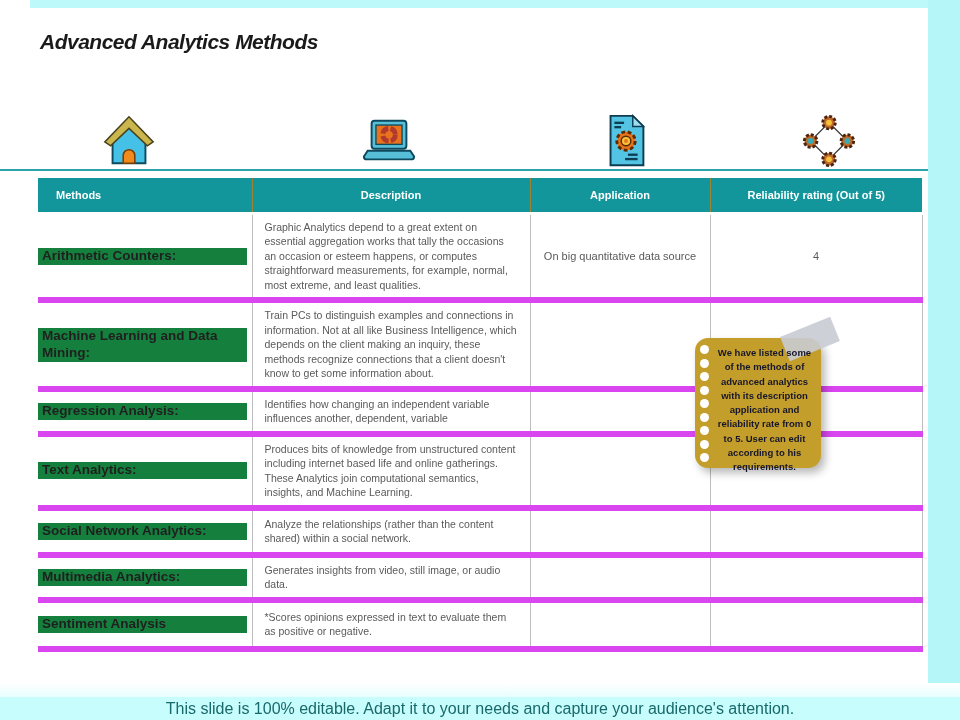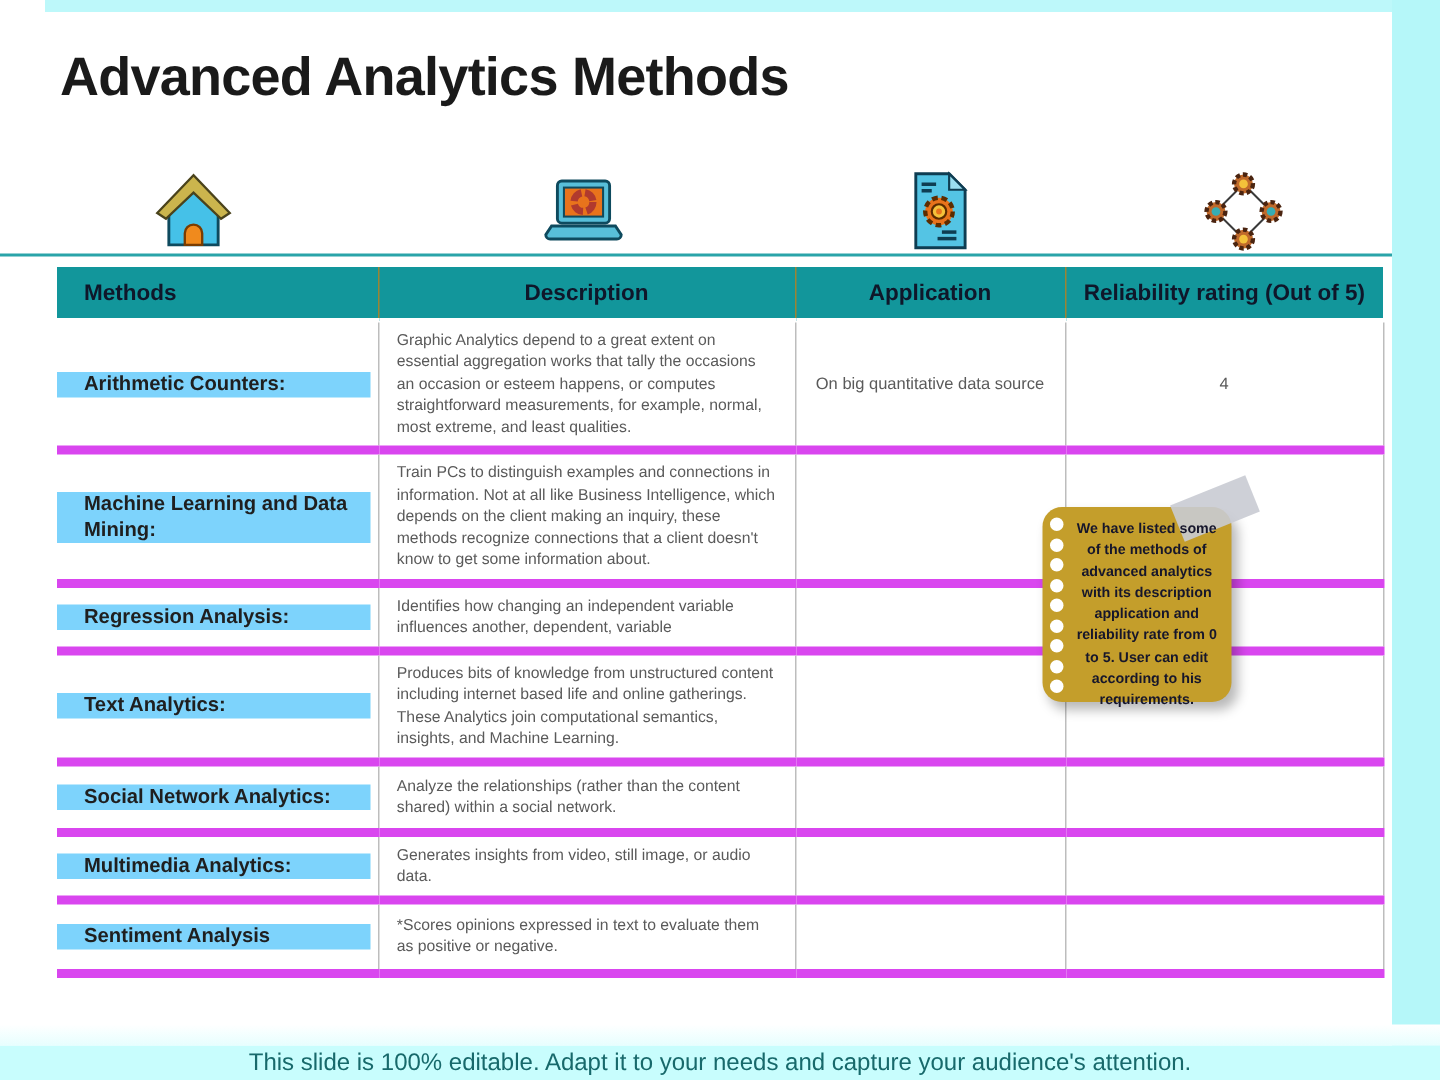"Advanced Analytics Methods" .page-title { font-size: 36px -> 21px; font-style: none -> italic }
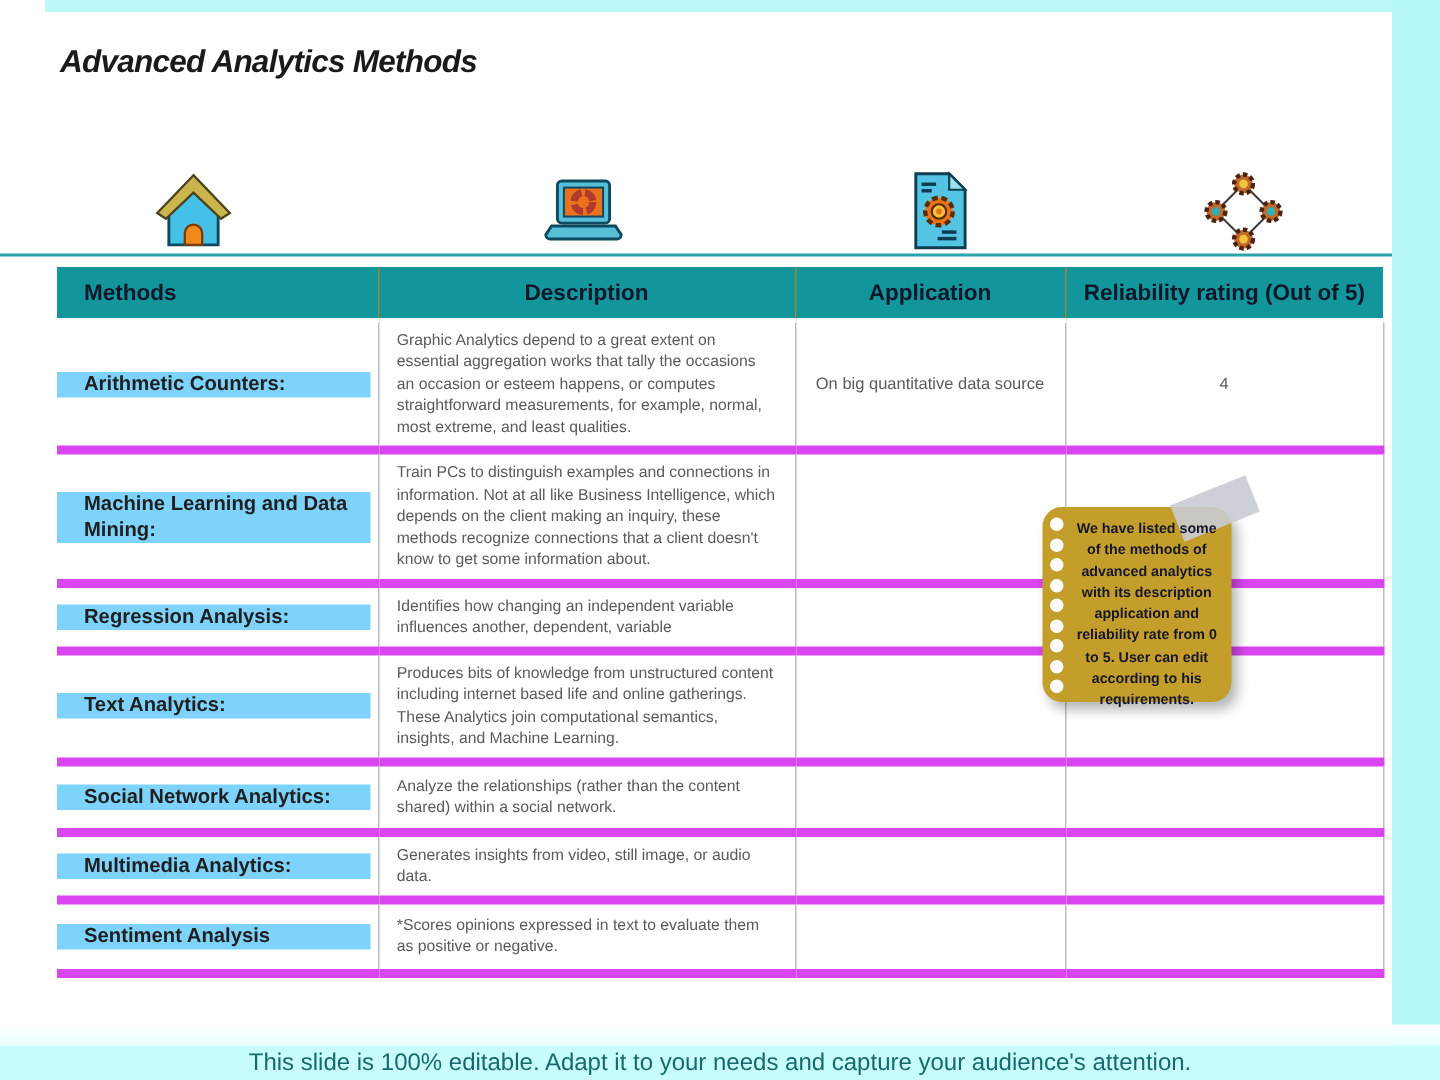"Methods" .analytics-table th { color: #0f172a -> #ffffff; font-size: 15px -> 11px }
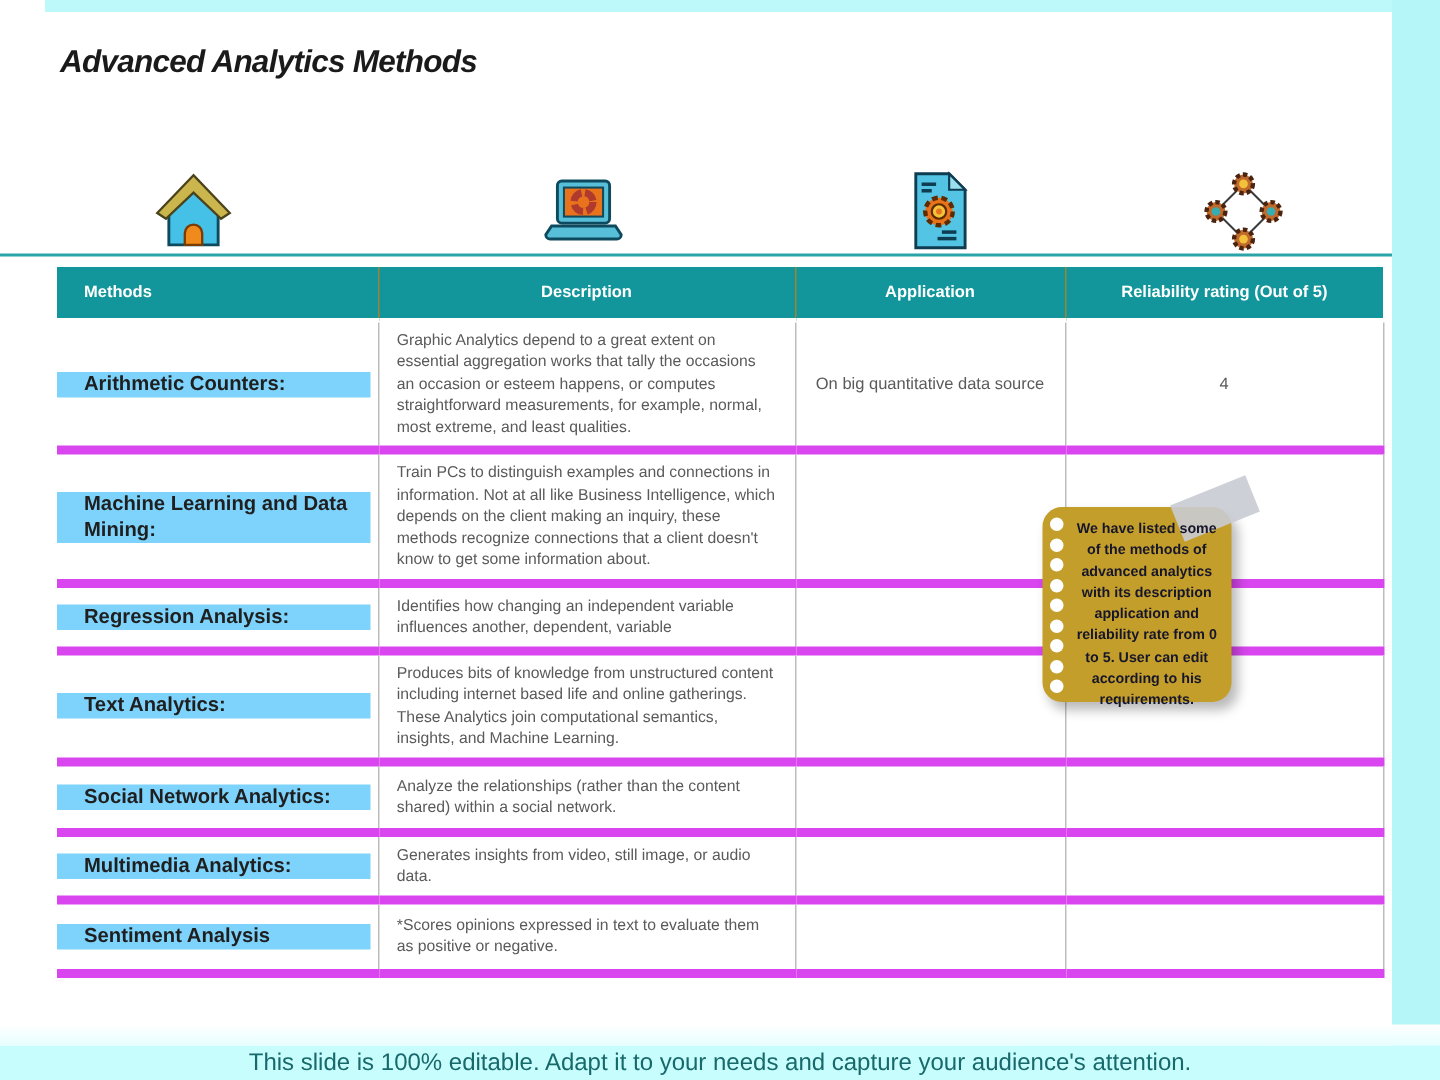"Arithmetic Counters:" .method-chip { background: #7dd3fc -> #15803d; padding-left: 18px -> 4px }
